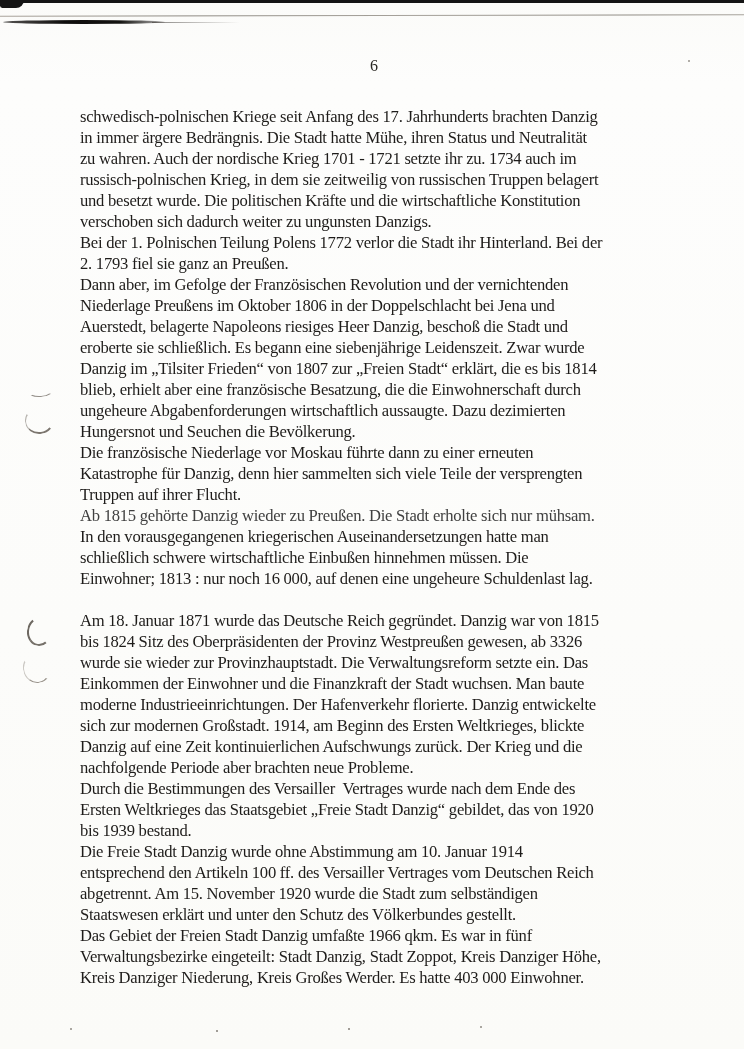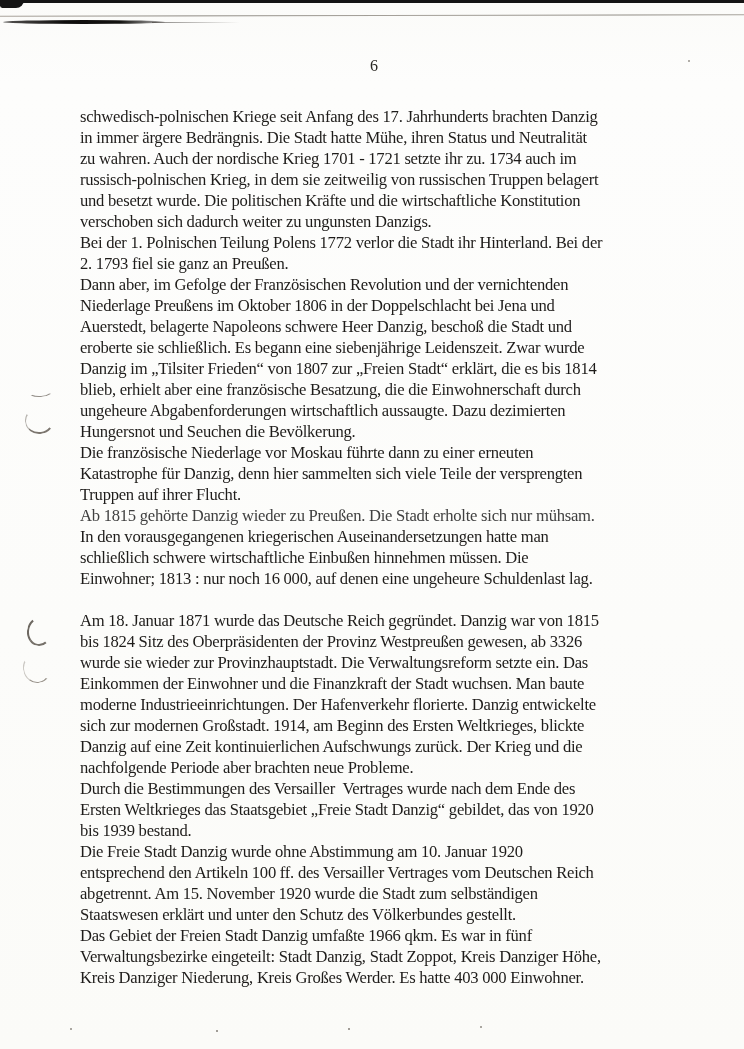"Auerstedt, belagerte Napoleons schwere" div.line { text: schwere -> riesiges }
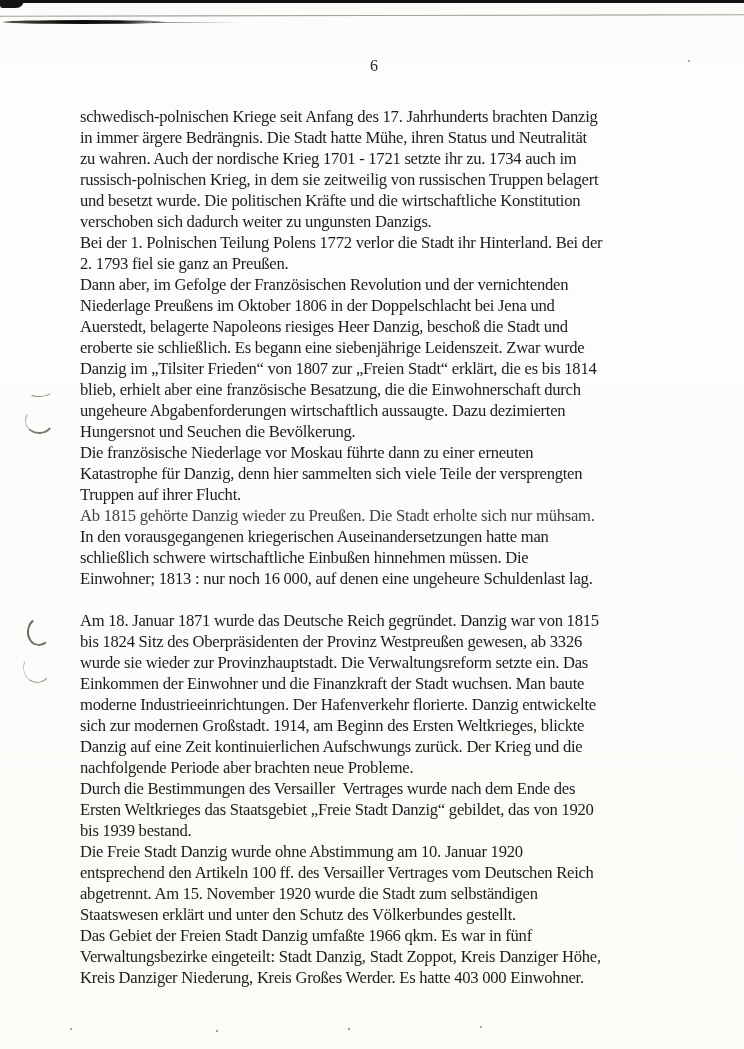"Die Freie Stadt Danzig wurde" div.line { text: 1920 -> 1914 }
